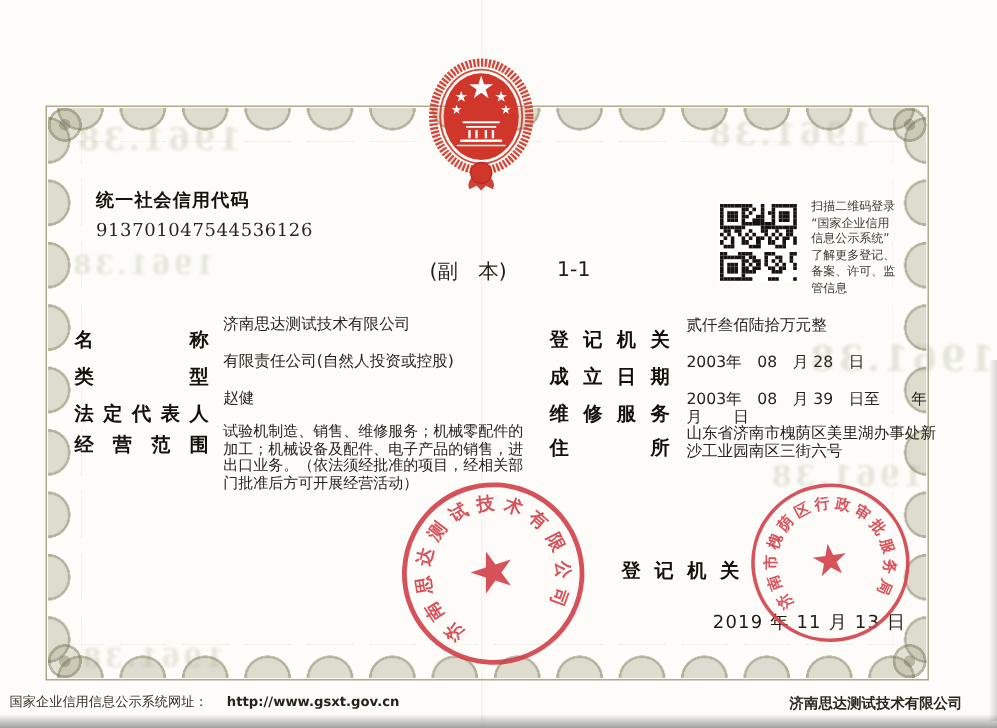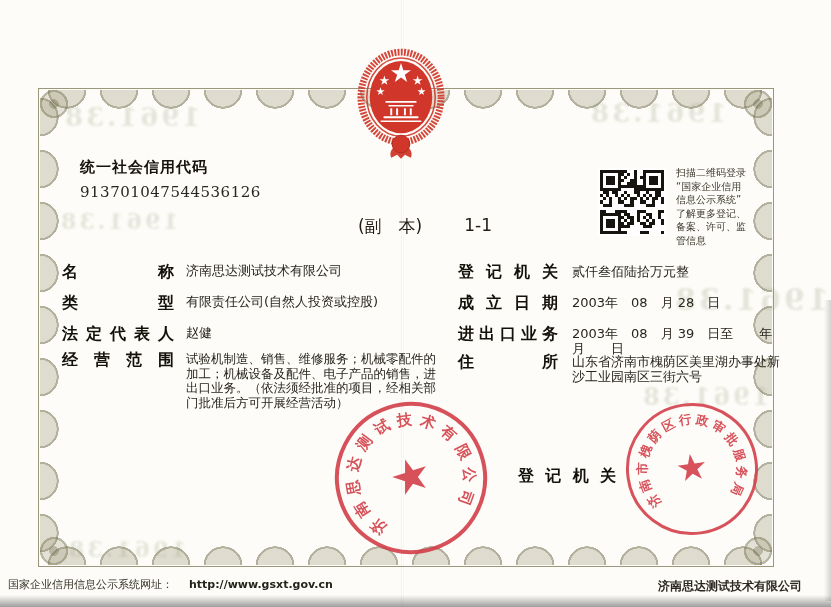"名称" .flabel { margin-top: none -> 11px }
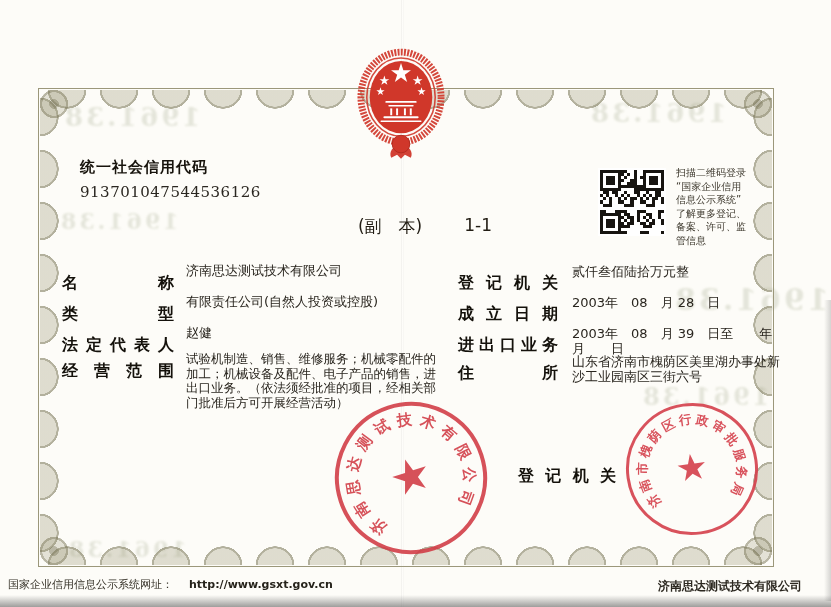"进出口业务" span.flabel { text: 进出口业 -> 维修服 }
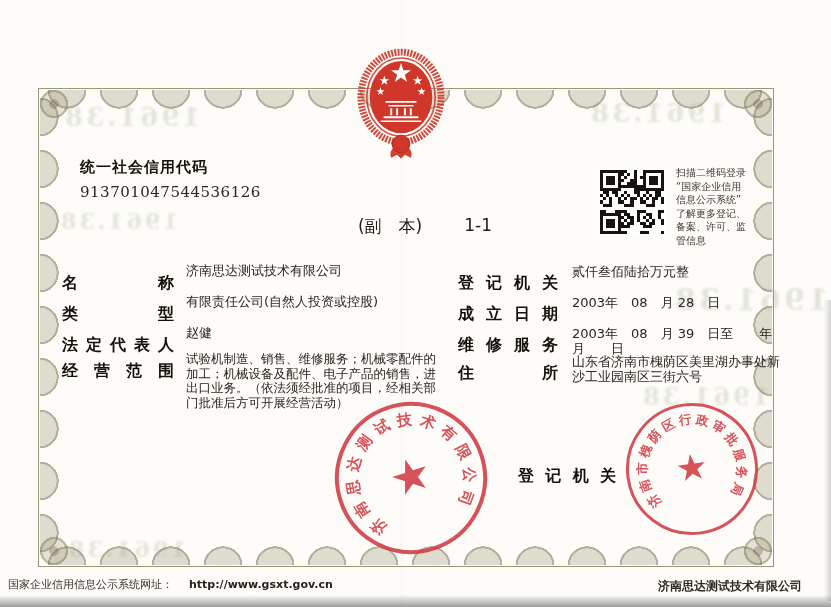"2019 年 11 月 13" div.reg-date { html: none -> <div>2019 年 11 月 13 日</div> }
